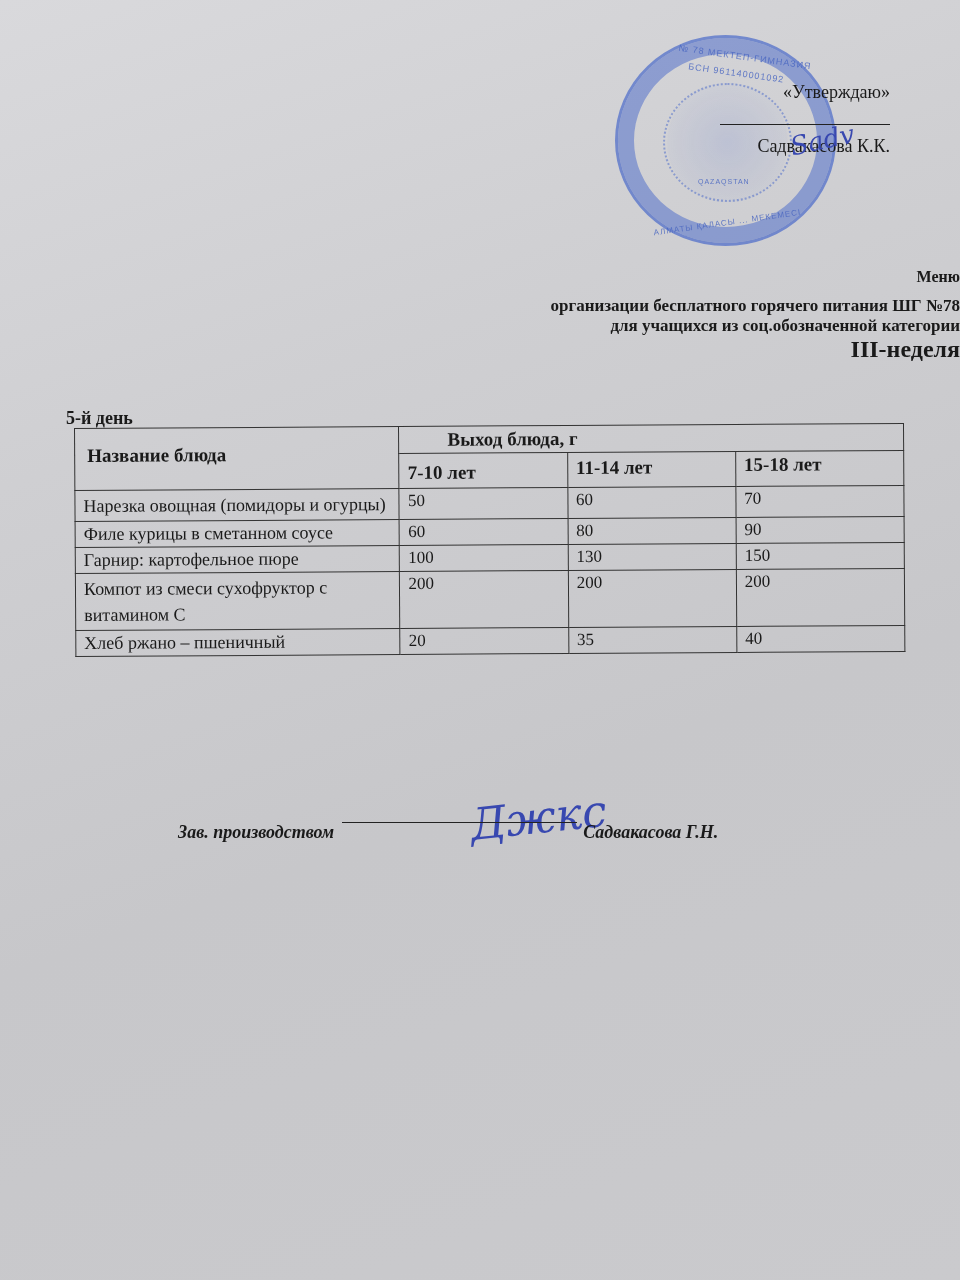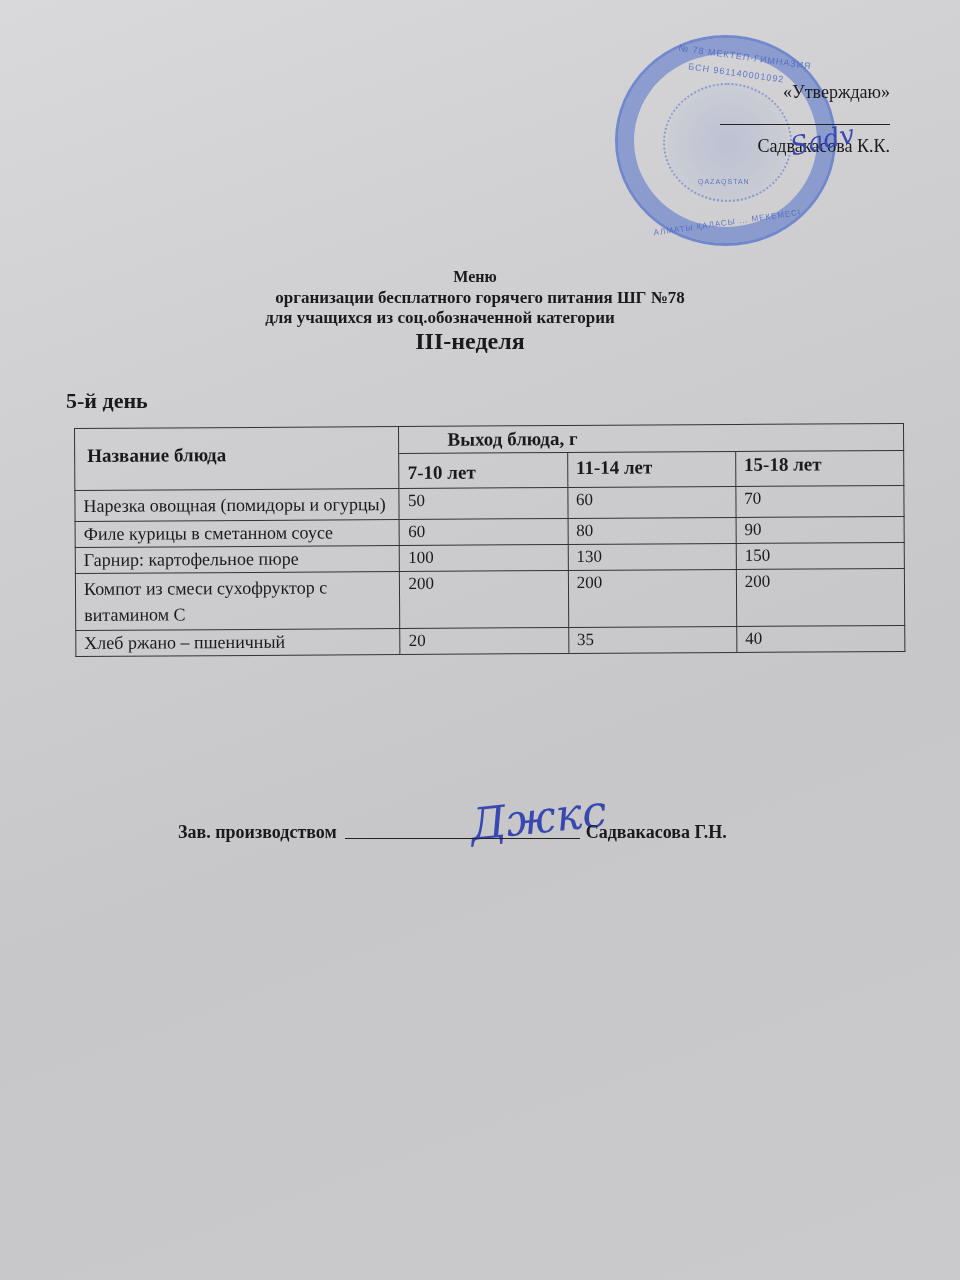"Меню" .title-block { text-align: center -> right }
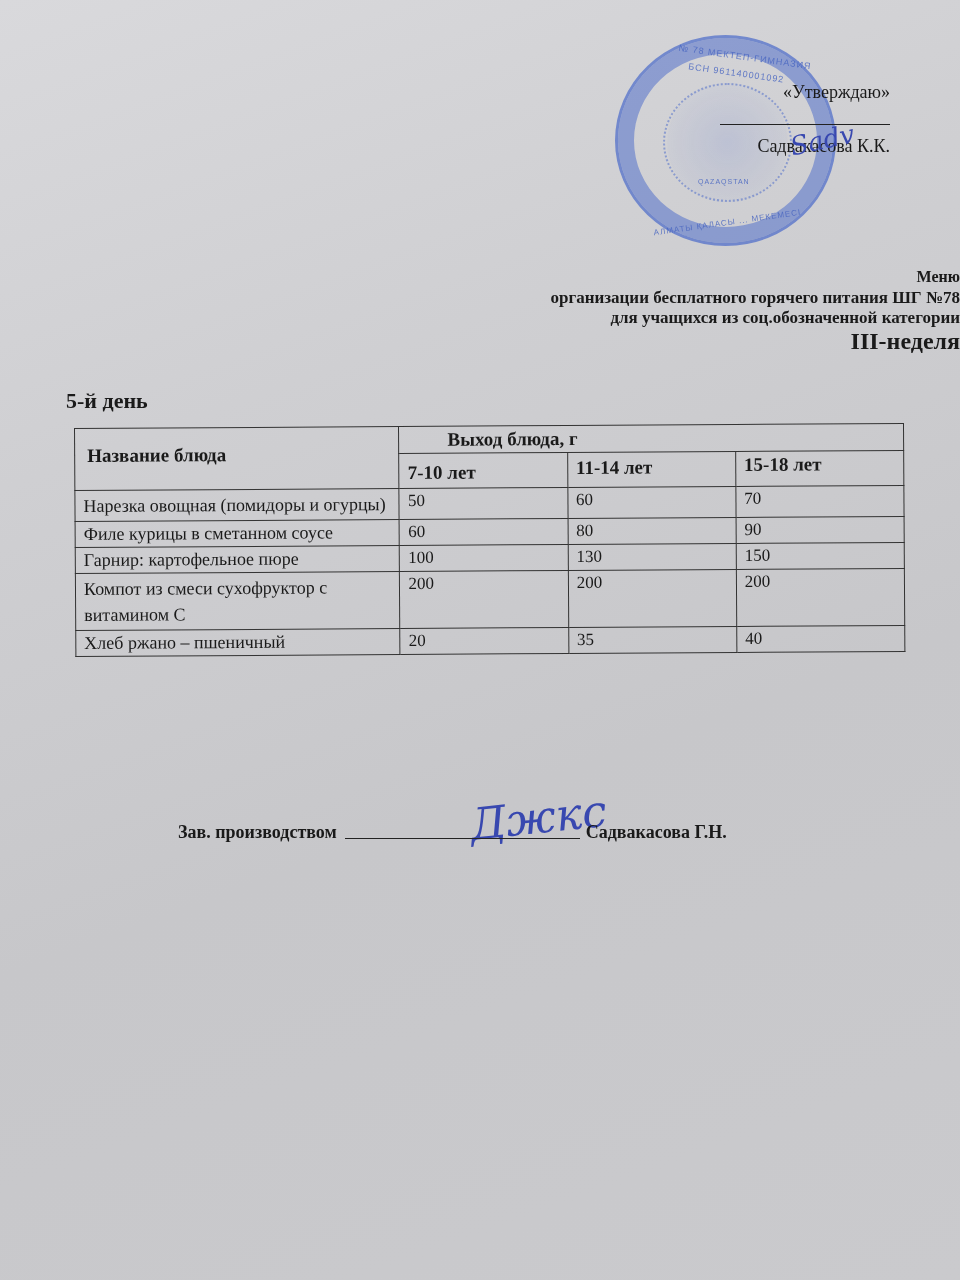"организации бесплатного горячего питания" .title-block .line1 { margin-top: 2px -> 10px }
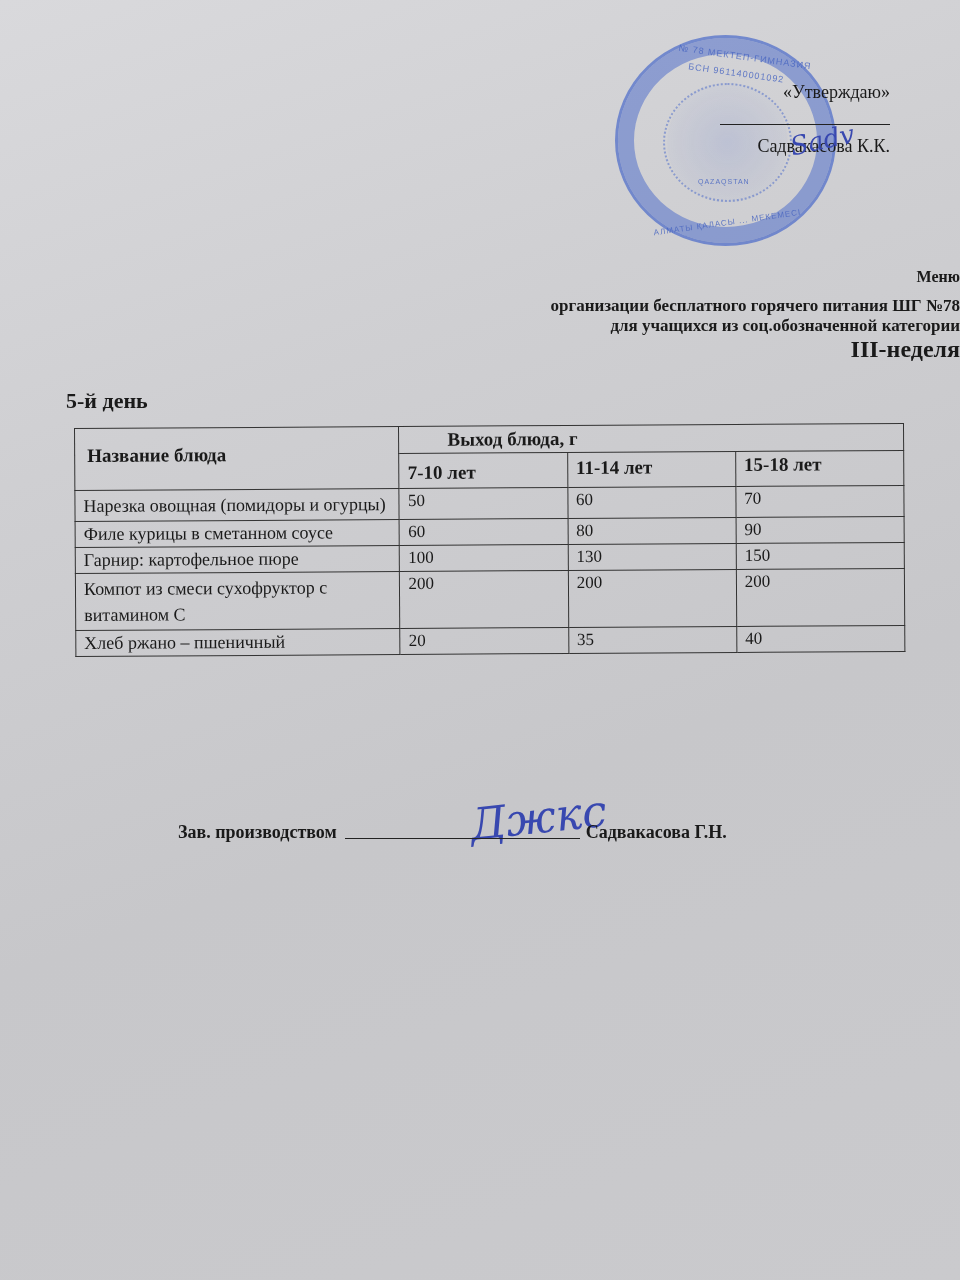"5-й день" .day { font-size: 22px -> 18px; top: 388px -> 408px }
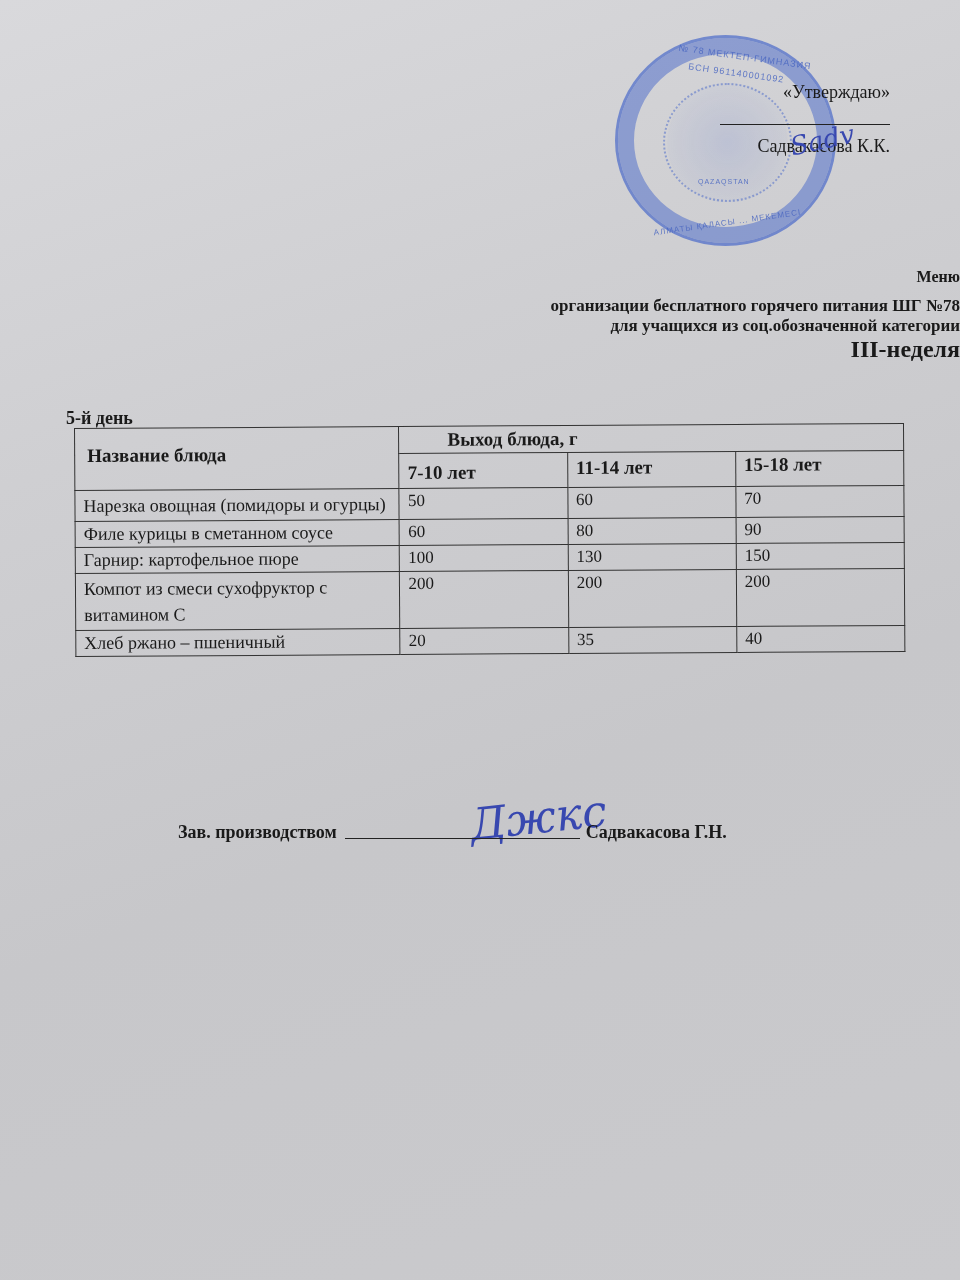"Зав. производством" .footer { align-items: flex-end -> flex-start; font-style: none -> italic }
